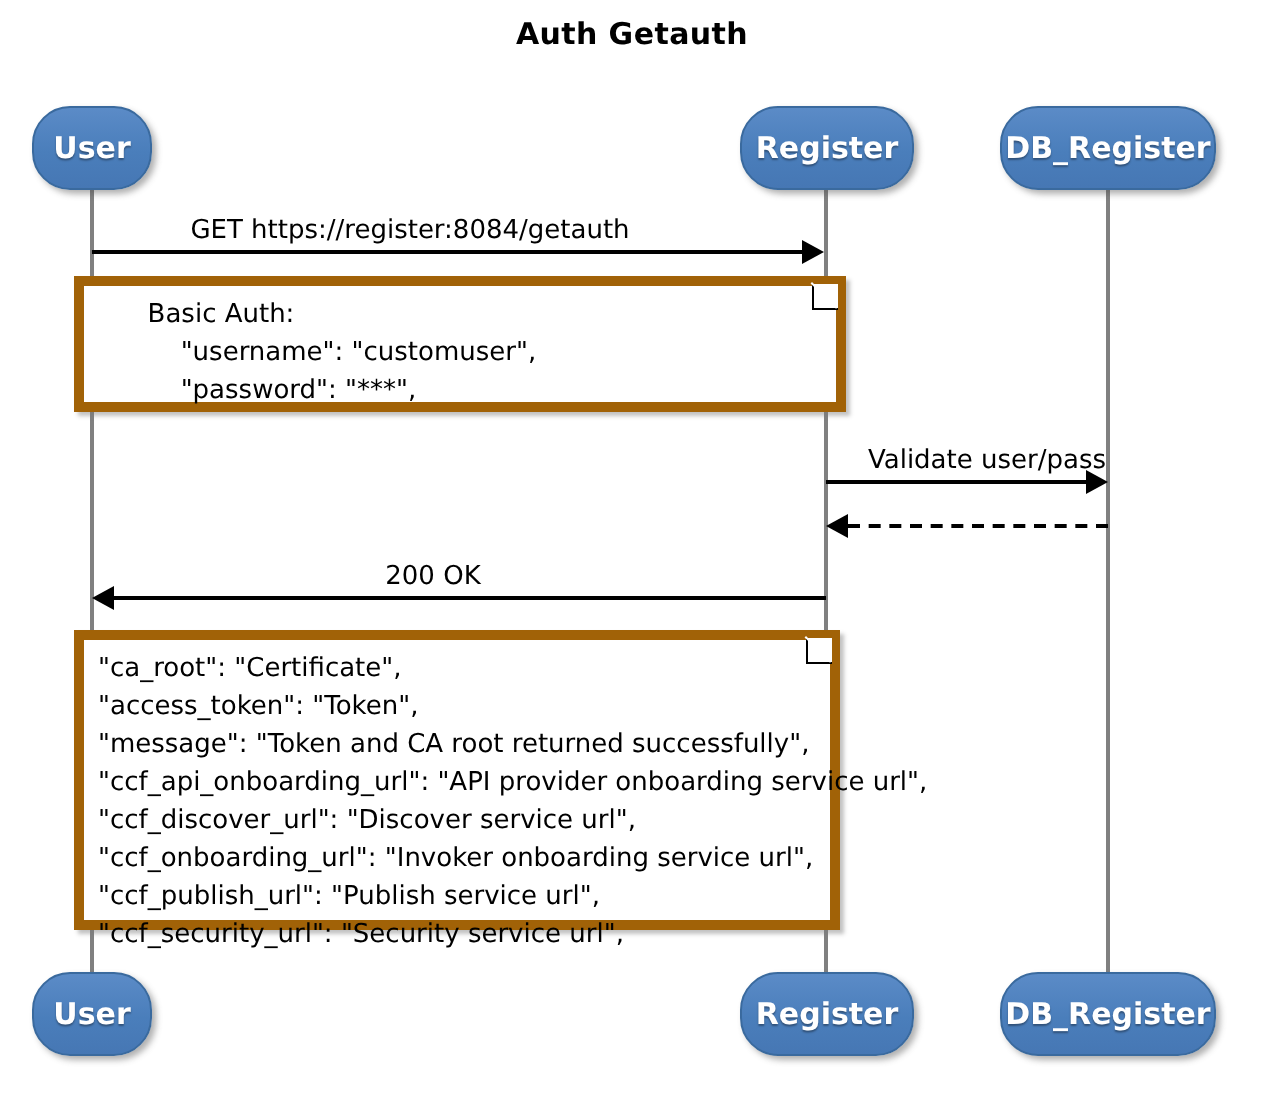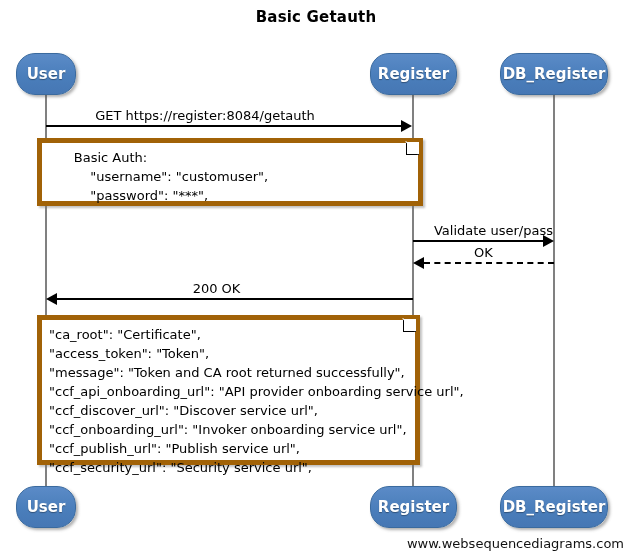"Basic Getauth" div.title { text: Basic -> Auth }
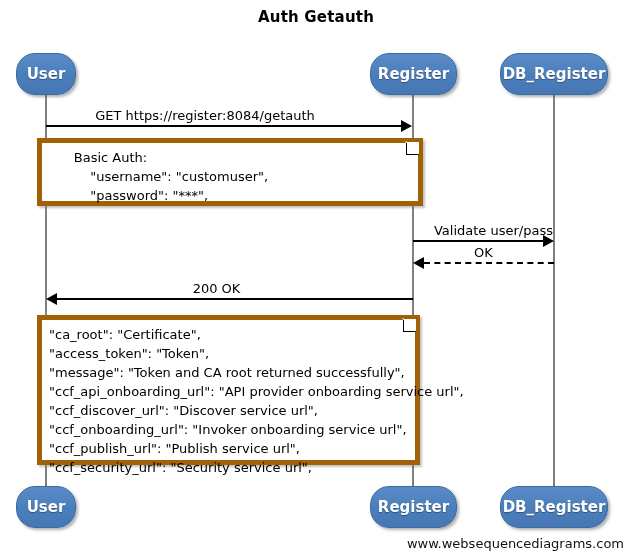"OK" div.arrow-label { html: <div>OK</div> -> none }
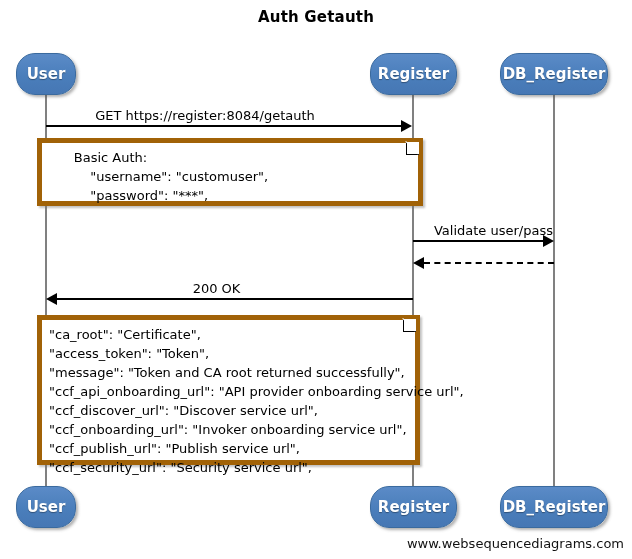"www.websequencediagrams.com" div.footer { html: <div>www.websequencediagrams.com</div> -> none }
